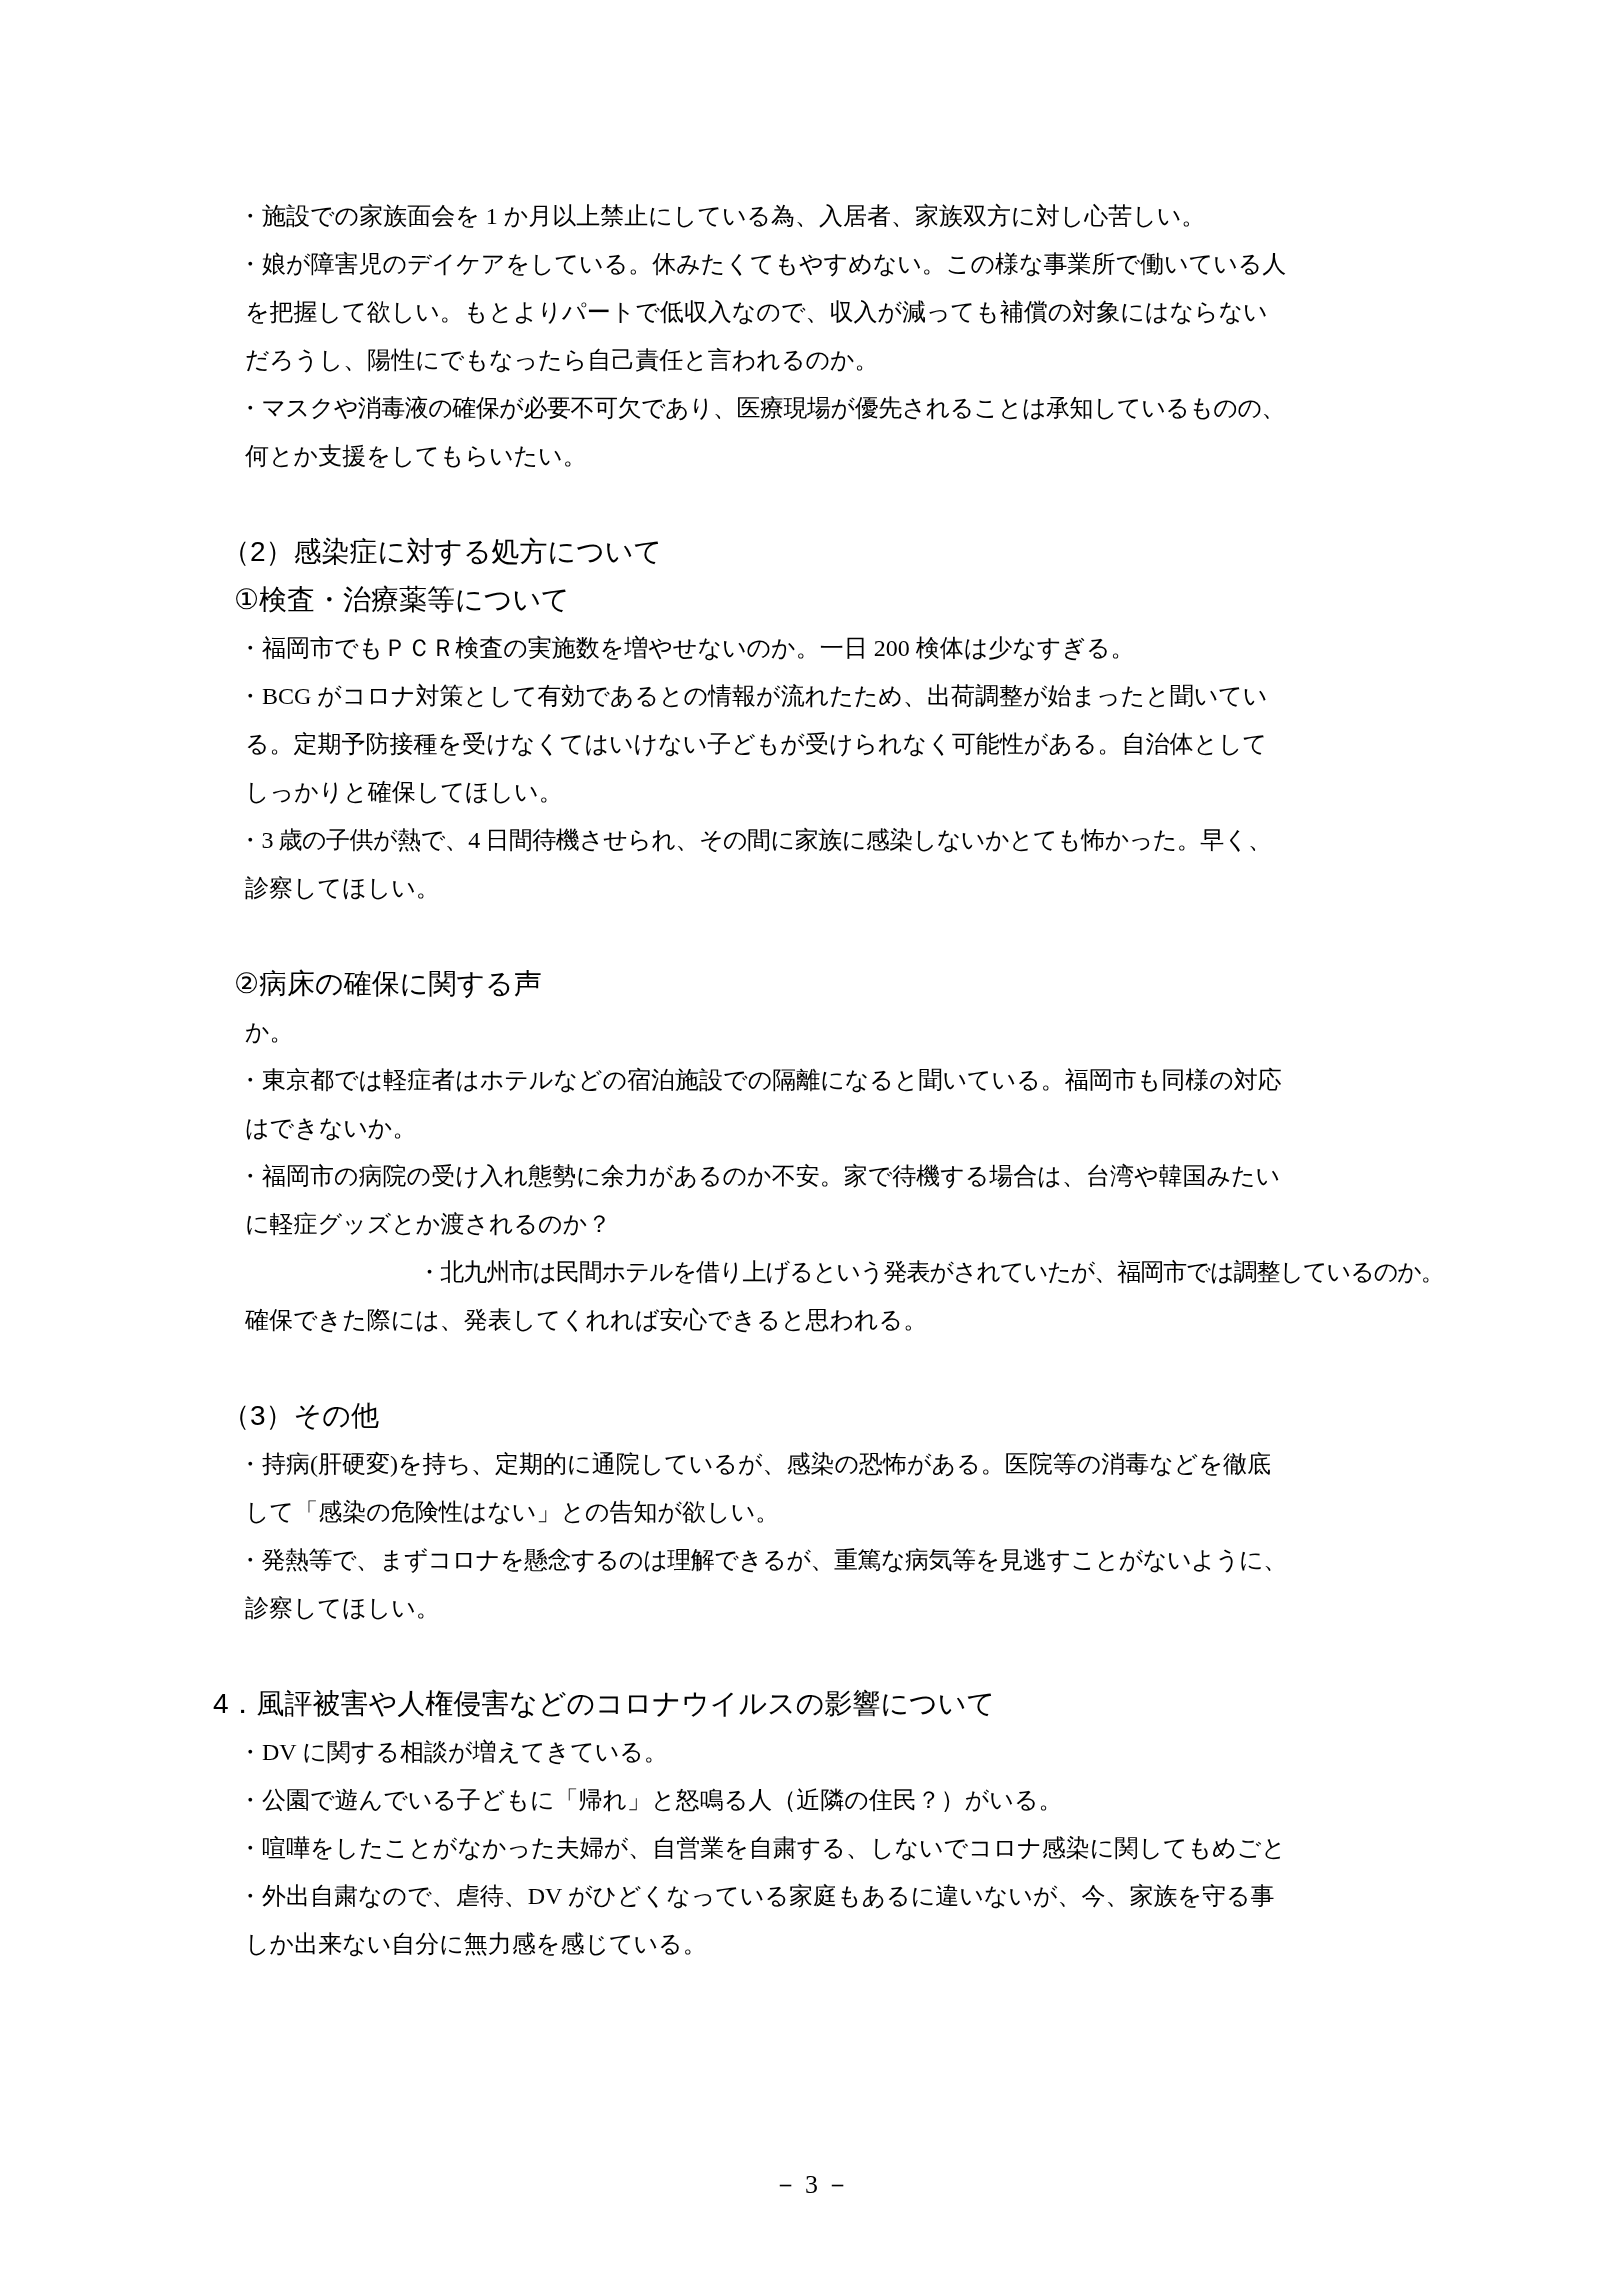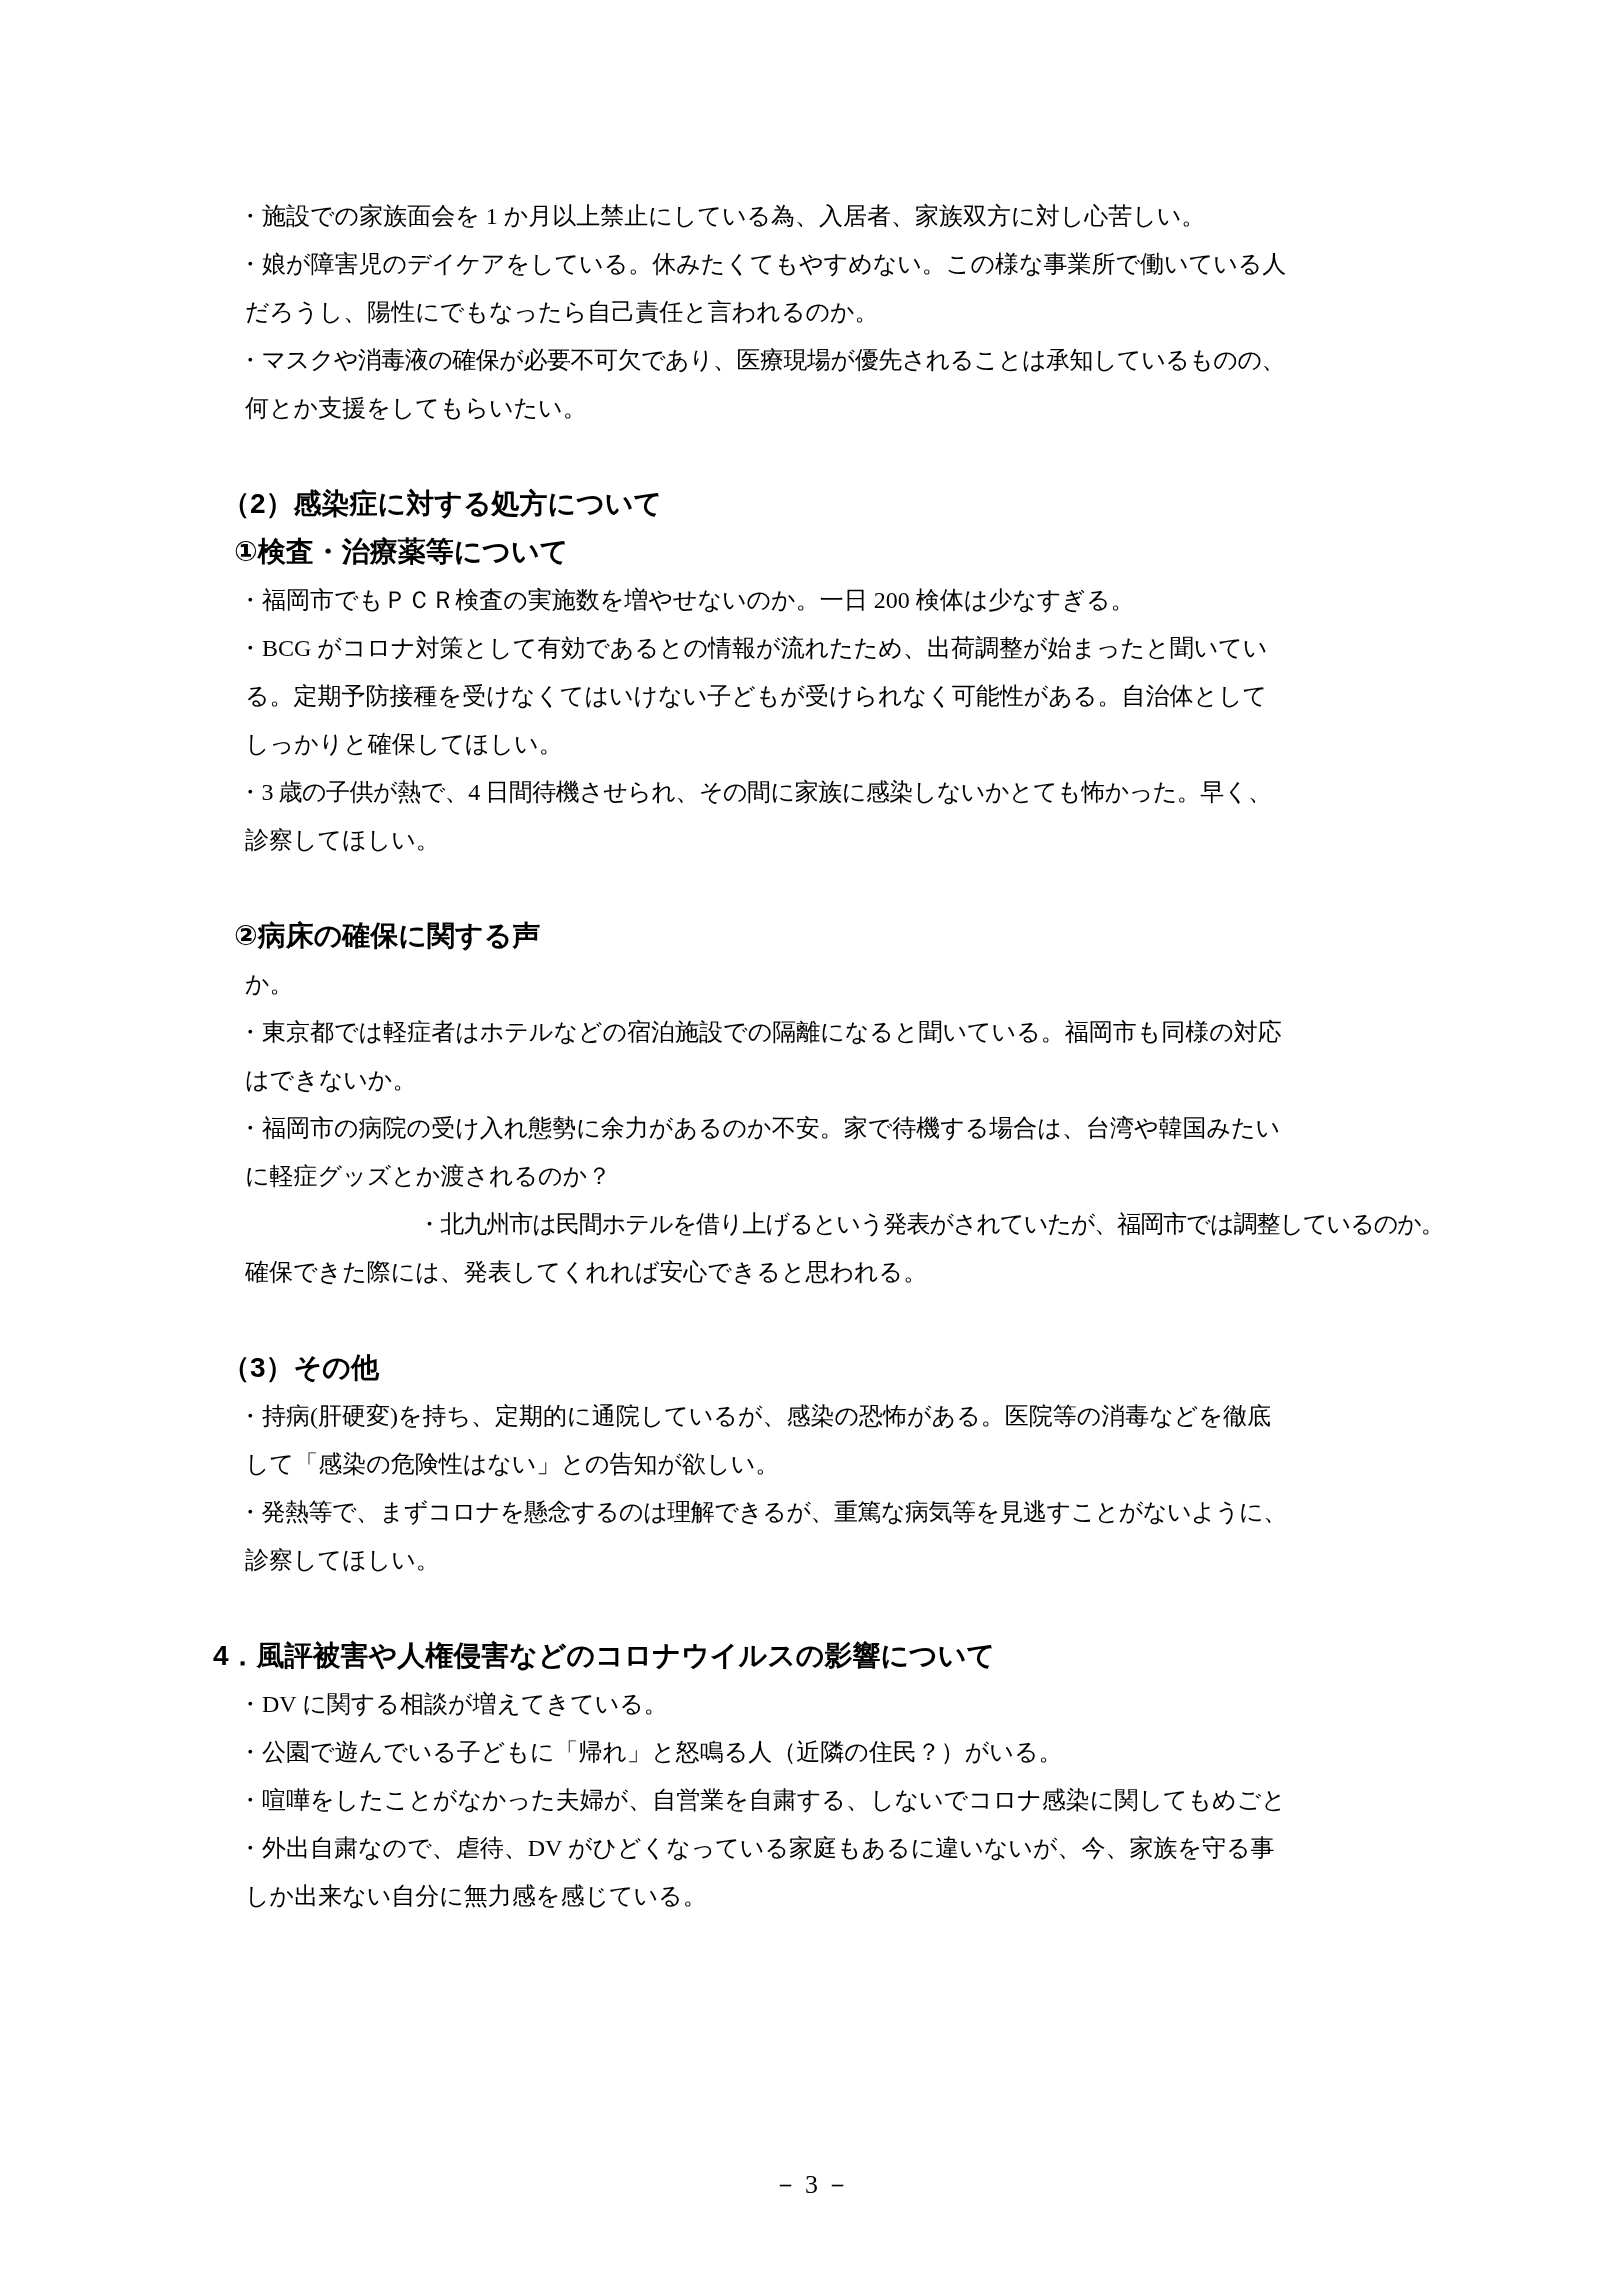"を把握して欲しい。もとよりパートで低収入なので、収入が減っても補償の対象にはなら" div.line { html: none -> <div>を把握して欲しい。もとよりパートで低収入なので、収入が減っても補償の対象にはならない</div> }
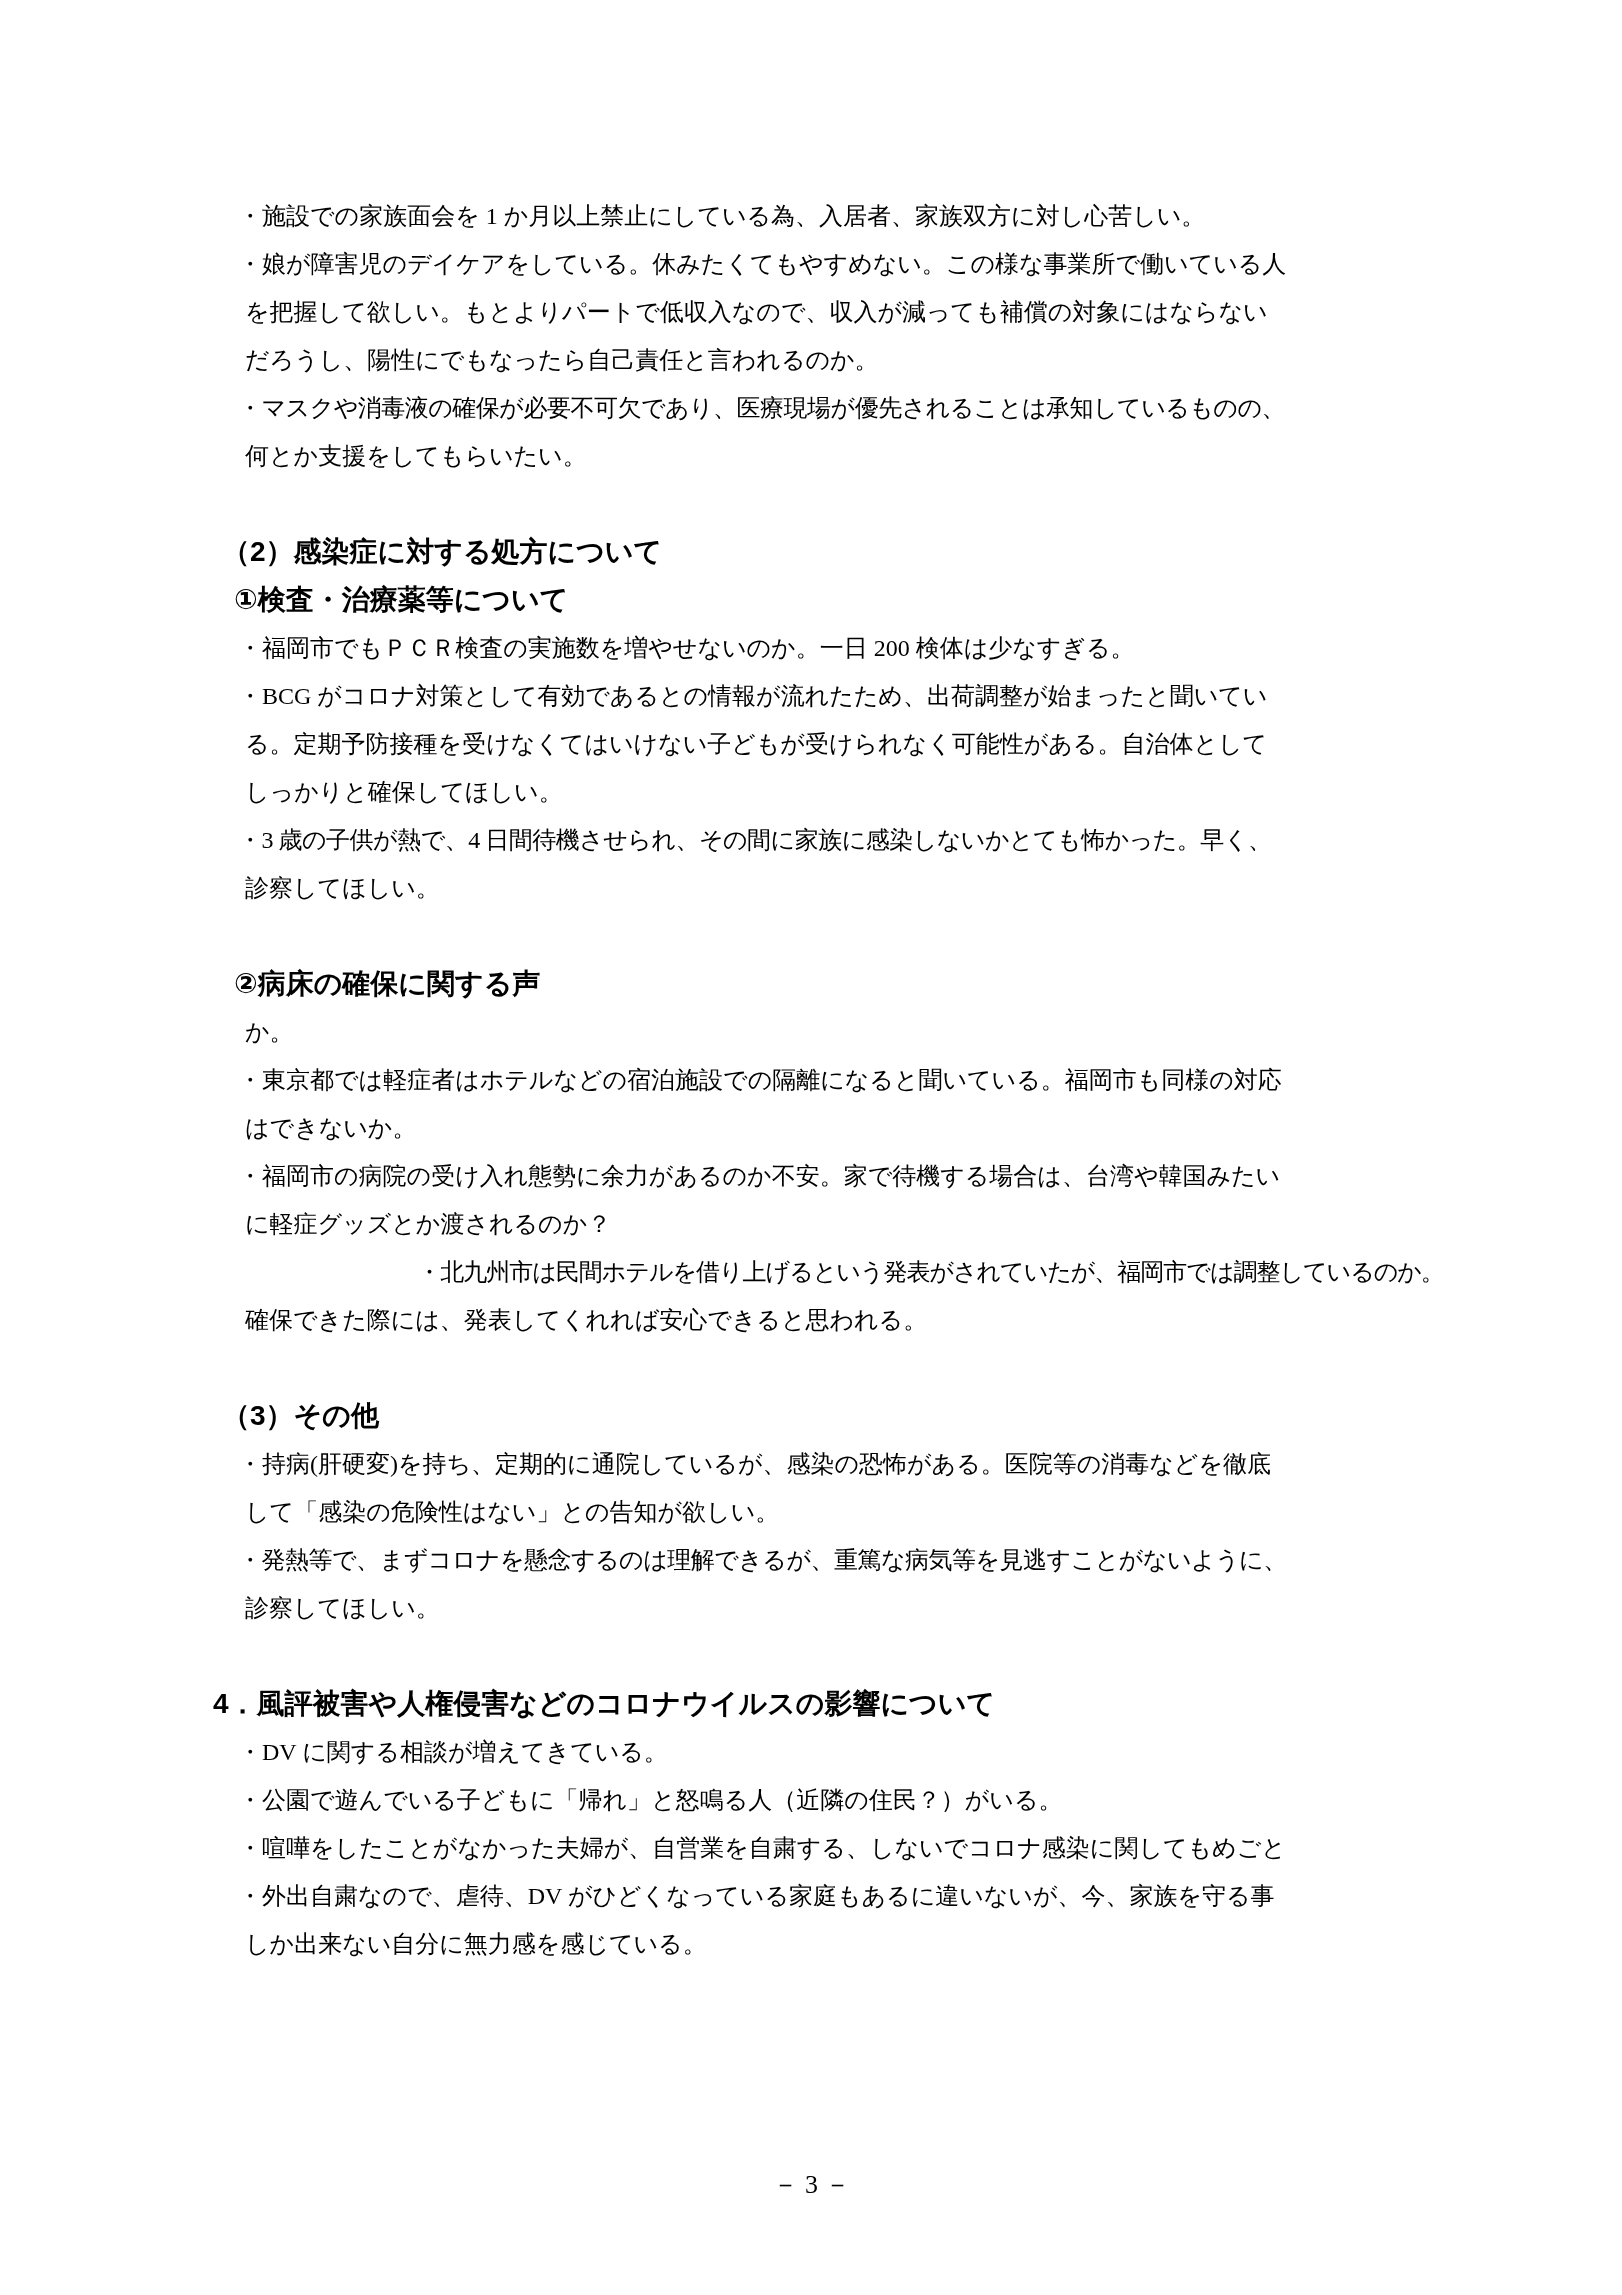"（2）感染症に対する処方について" .h1,.h2 { font-weight: 700 -> 400 }
